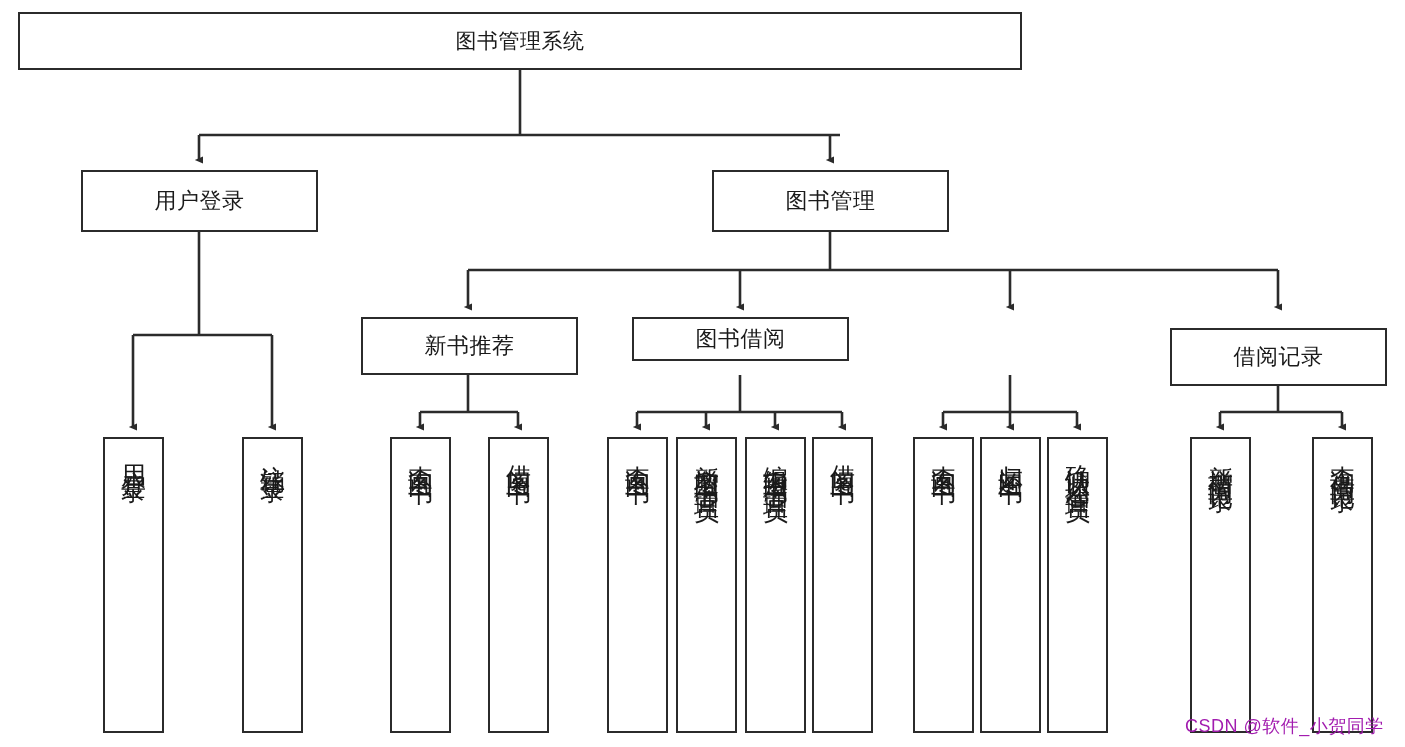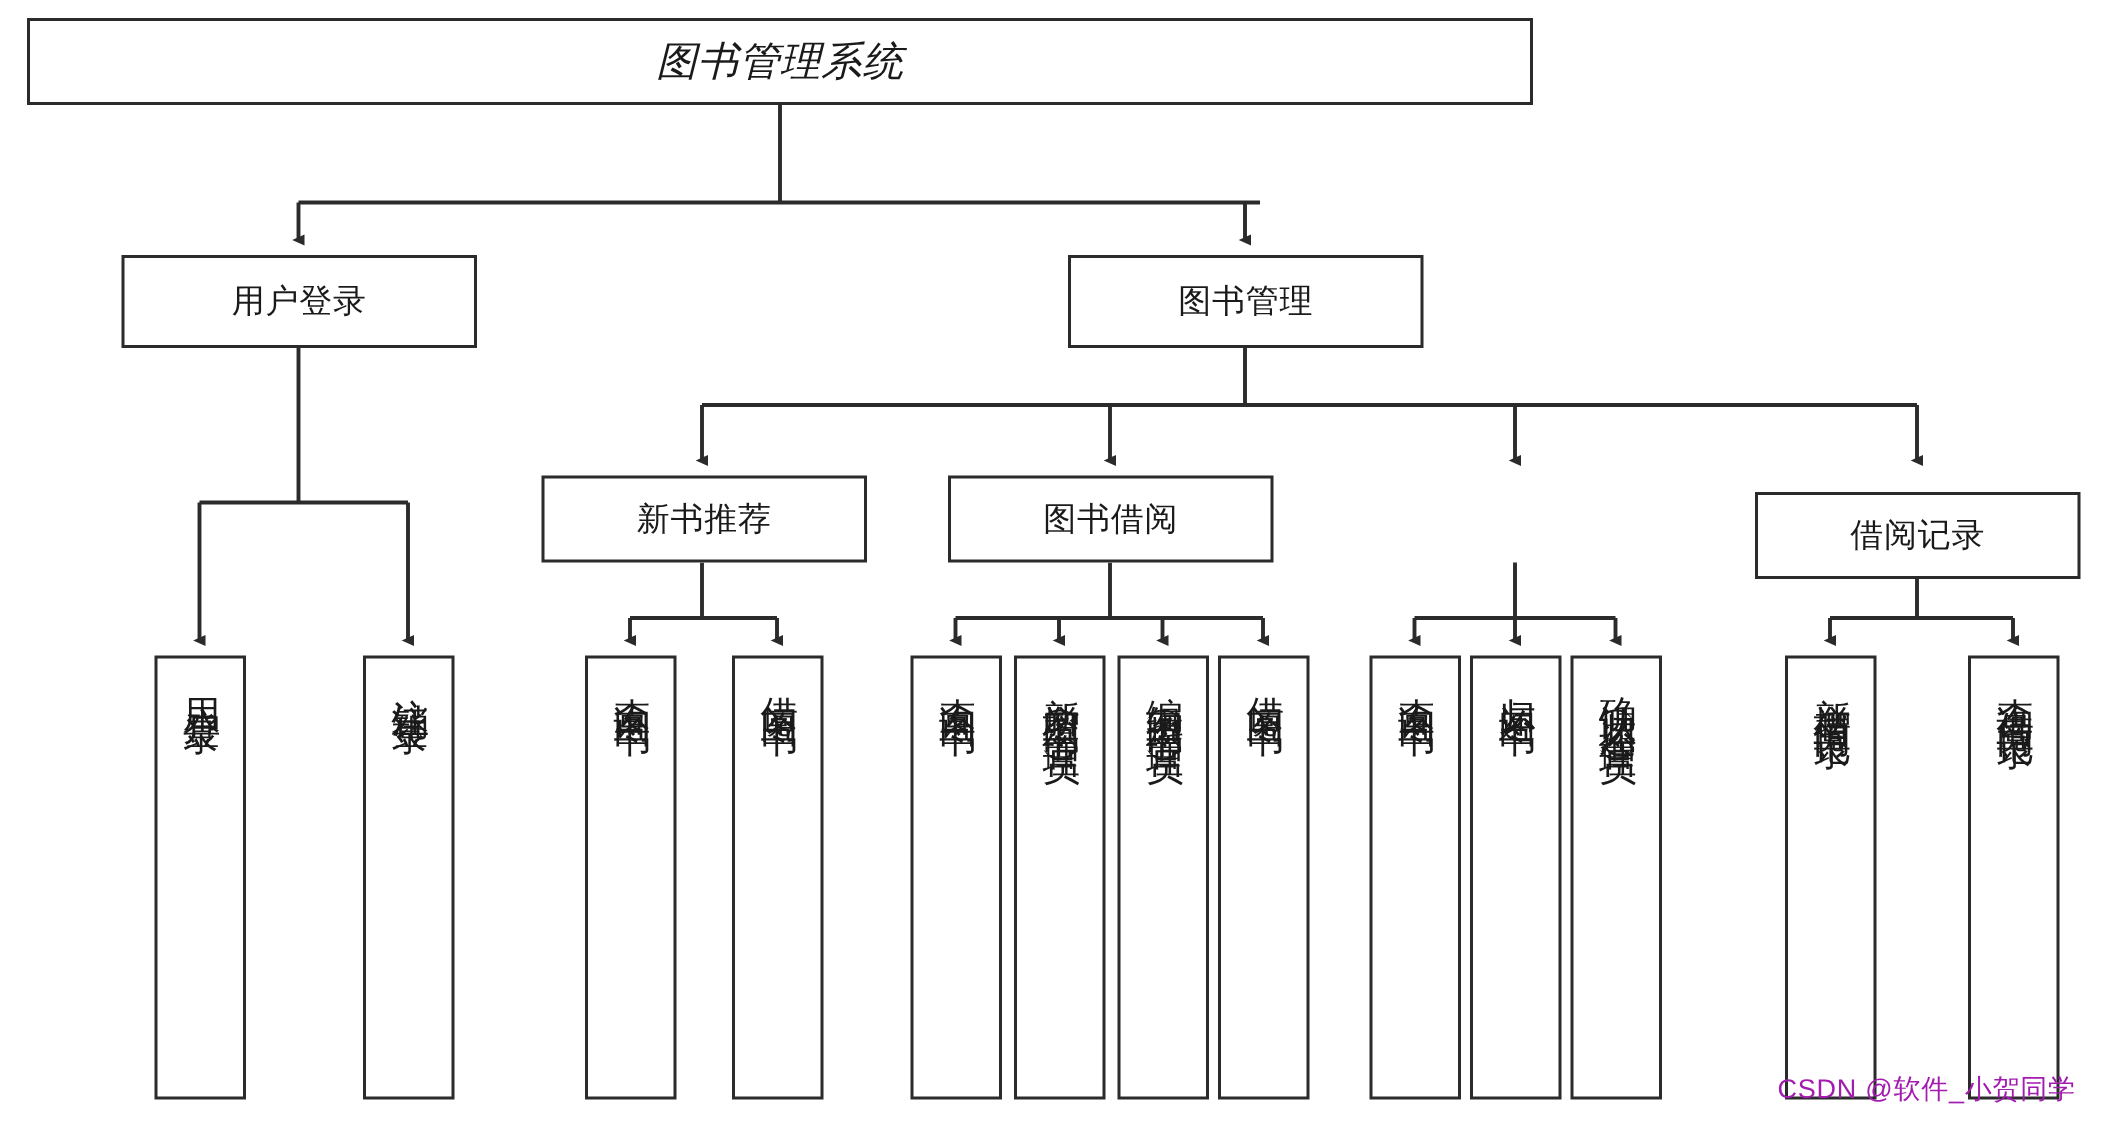"图书管理系统" .node-root .lbl { font-size: 27px -> 21px; font-style: italic -> none }
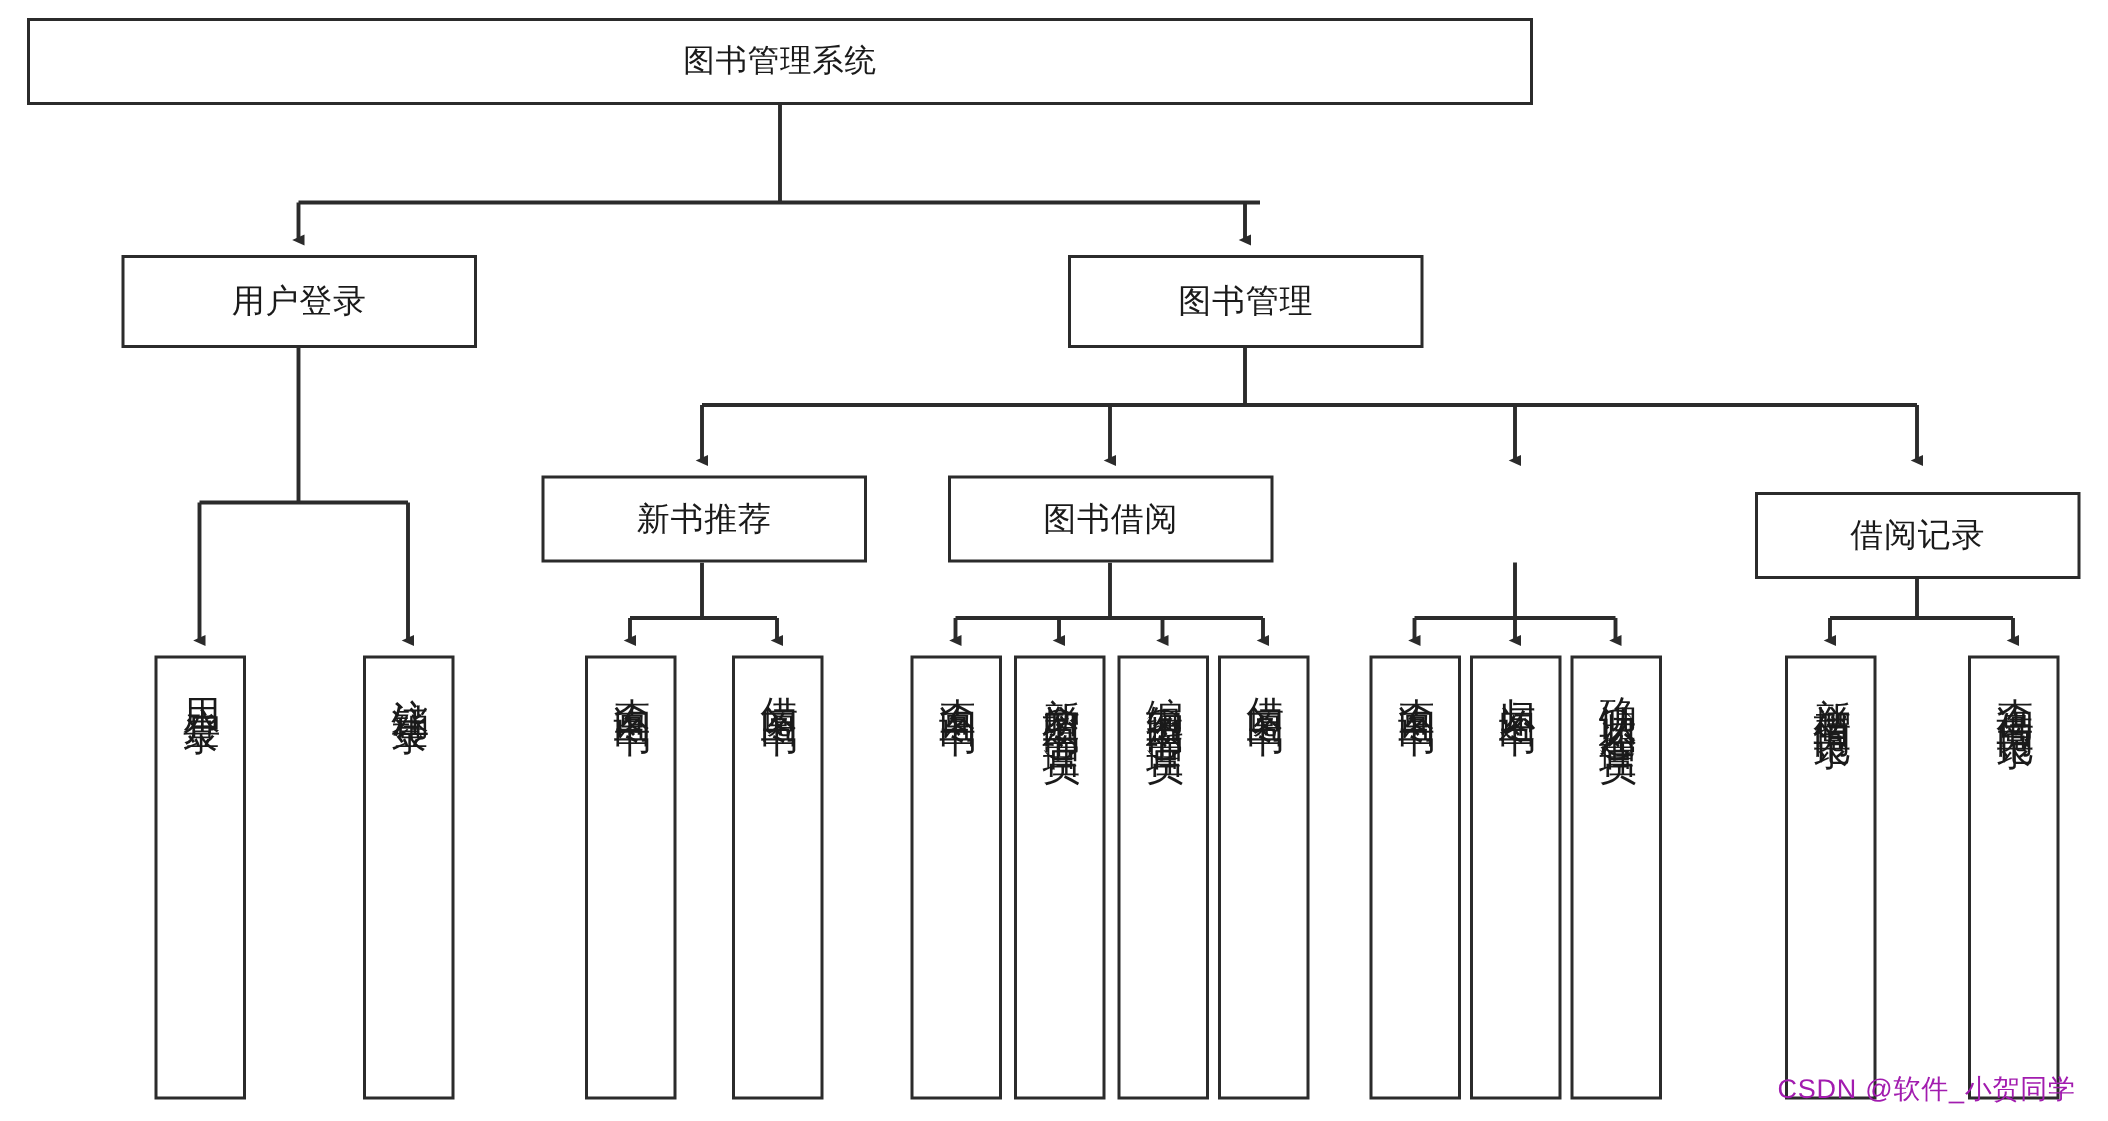"图书借阅" div.node { height: 58px -> 44px }
